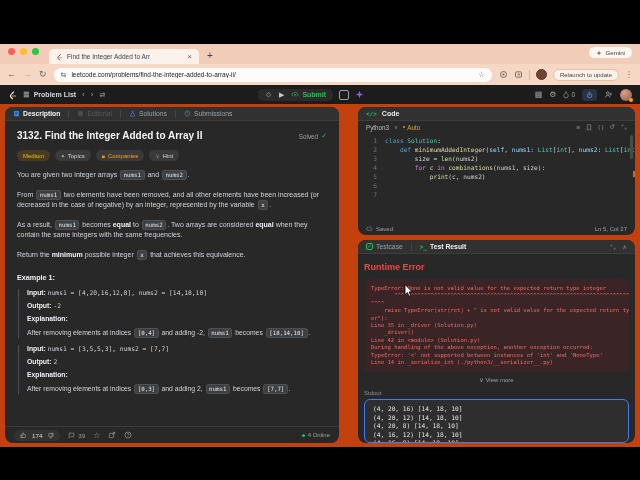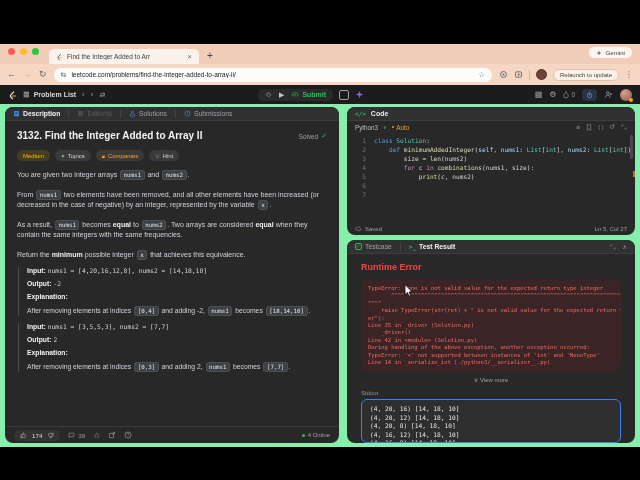"3132. Find the Integer Added" .content { background: #86efac -> #c2410c; gap: 8px -> 19px }
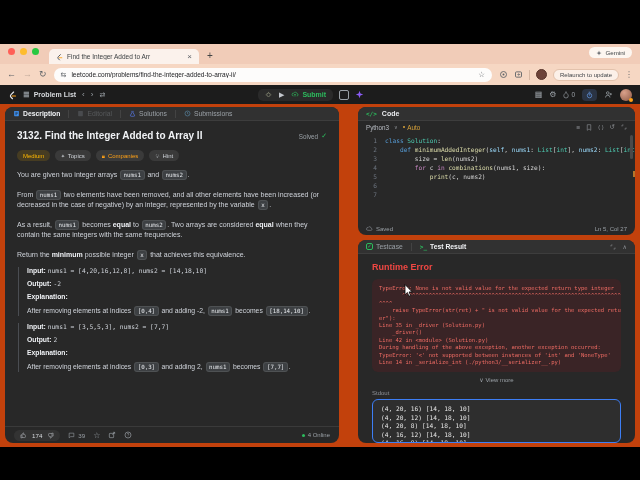"Runtime Error" .test-body { padding: 8px 14px 0 -> 8px 6px 0 }
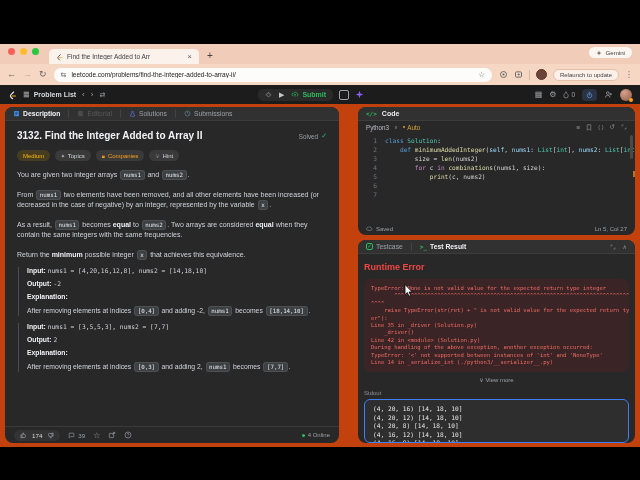"Example 1:" div.ex-label { html: none -> <div>Example 1:</div> }
